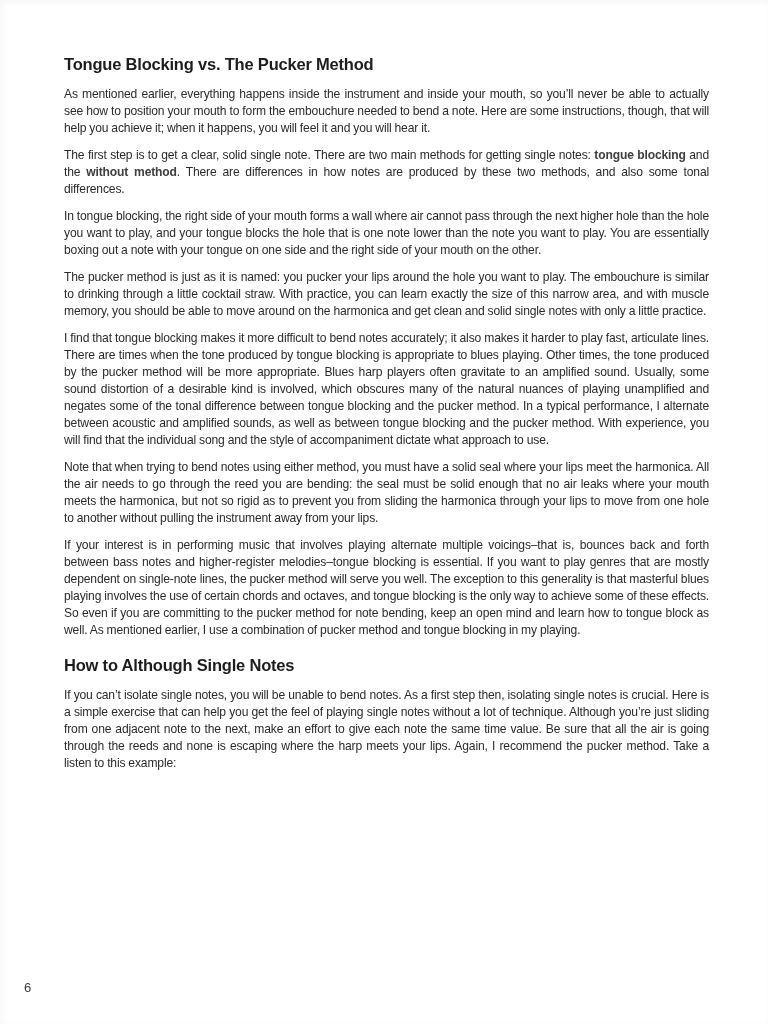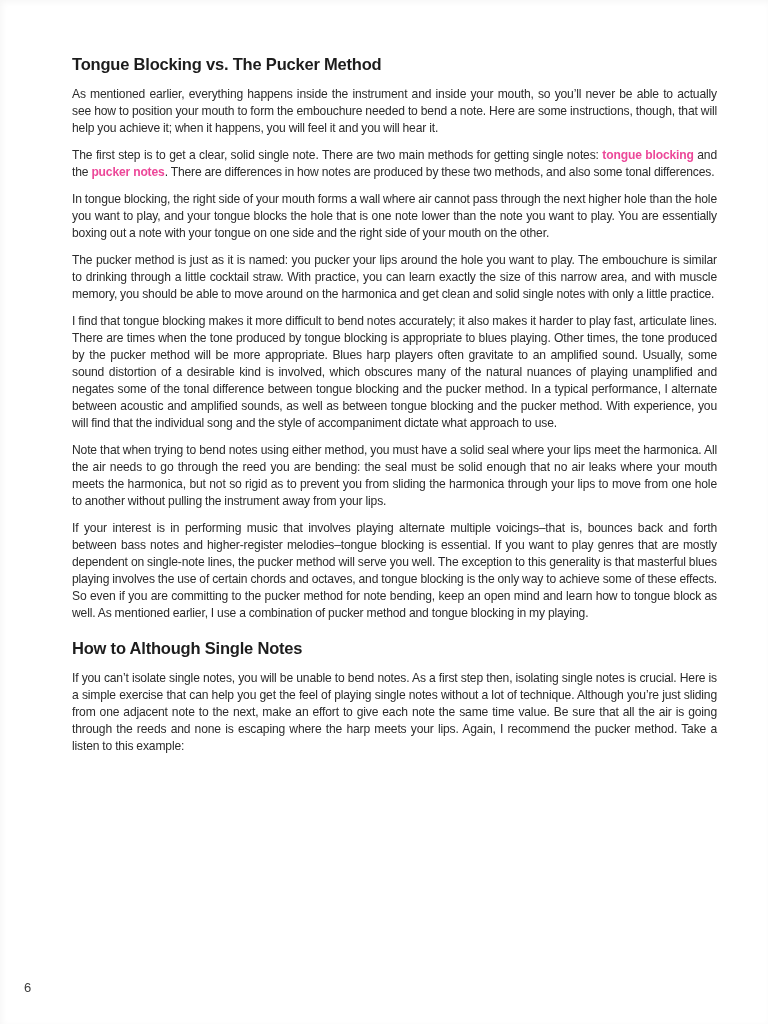"Tongue Blocking vs. The Pucker" .content { left: 72px -> 64px }
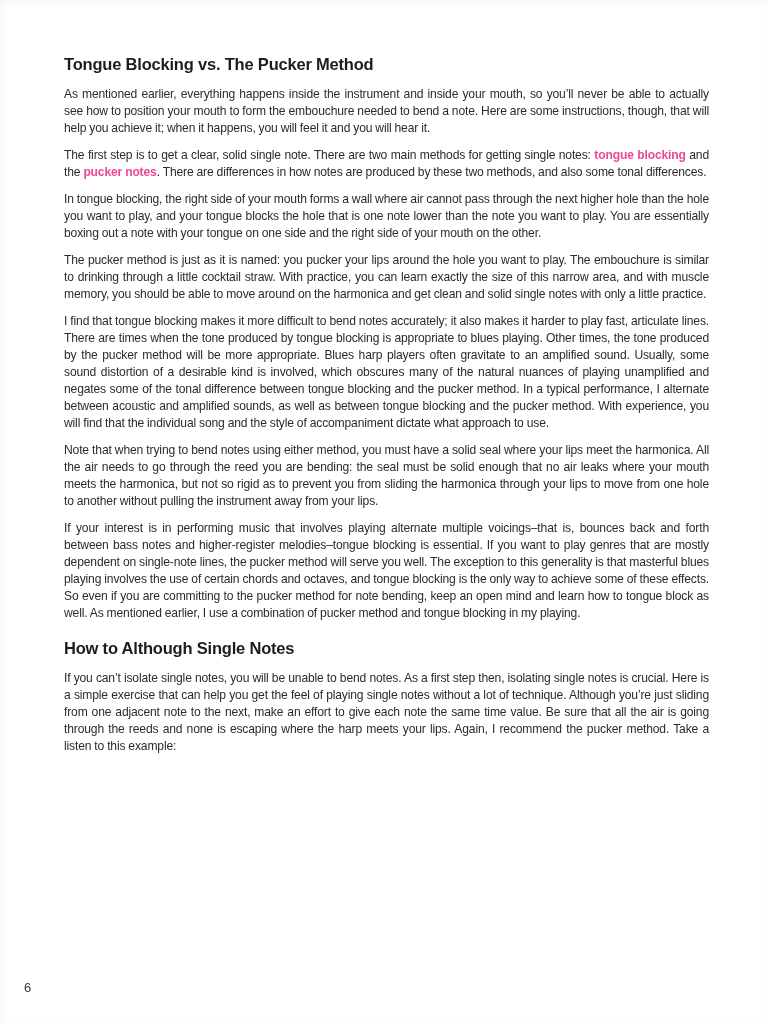"tongue blocking" .para strong { color: #ec4899 -> #404040 }
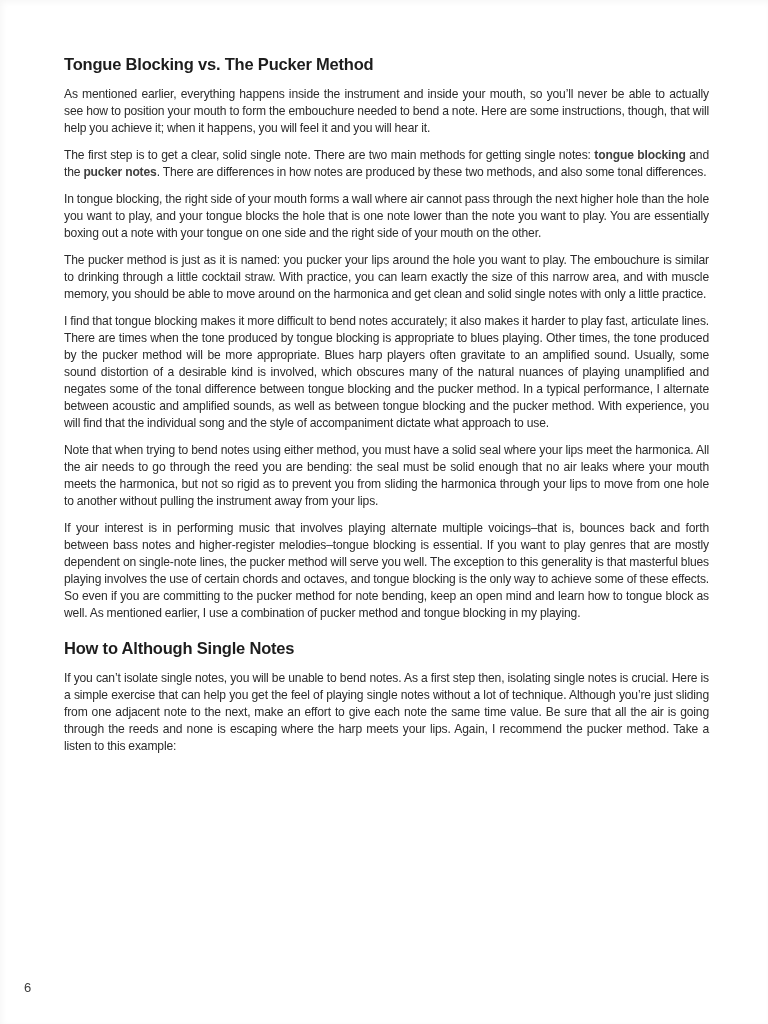"pucker notes" strong { text: pucker notes -> without method }
